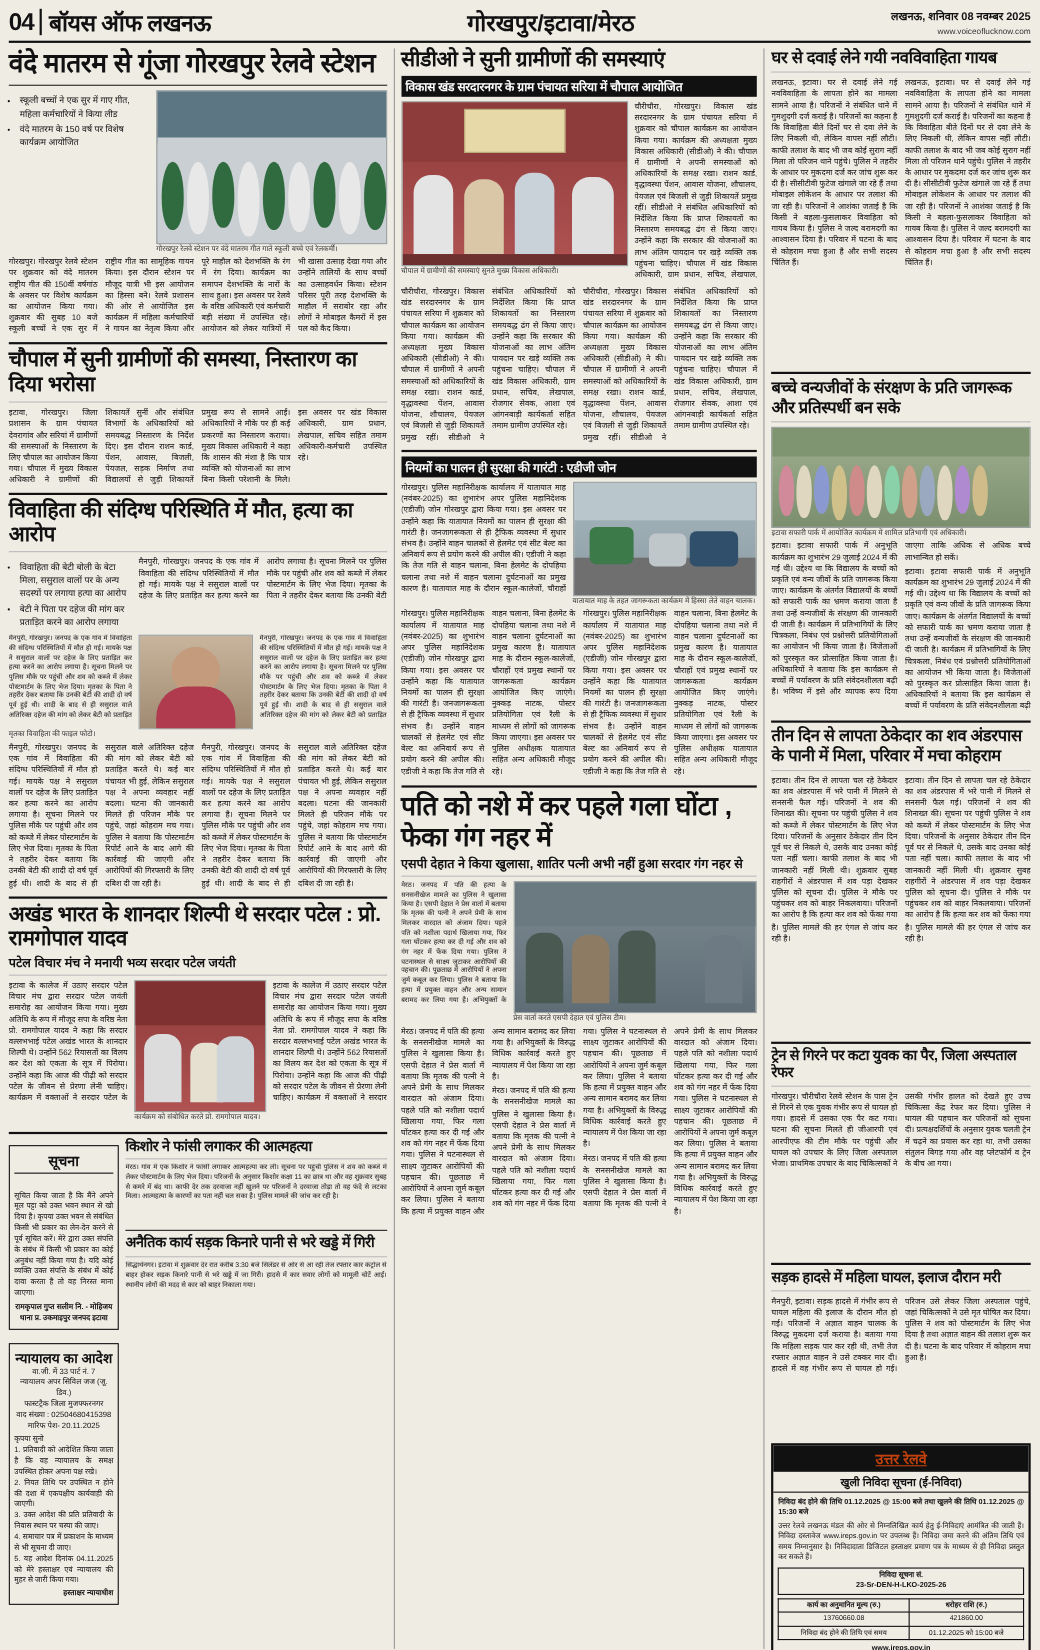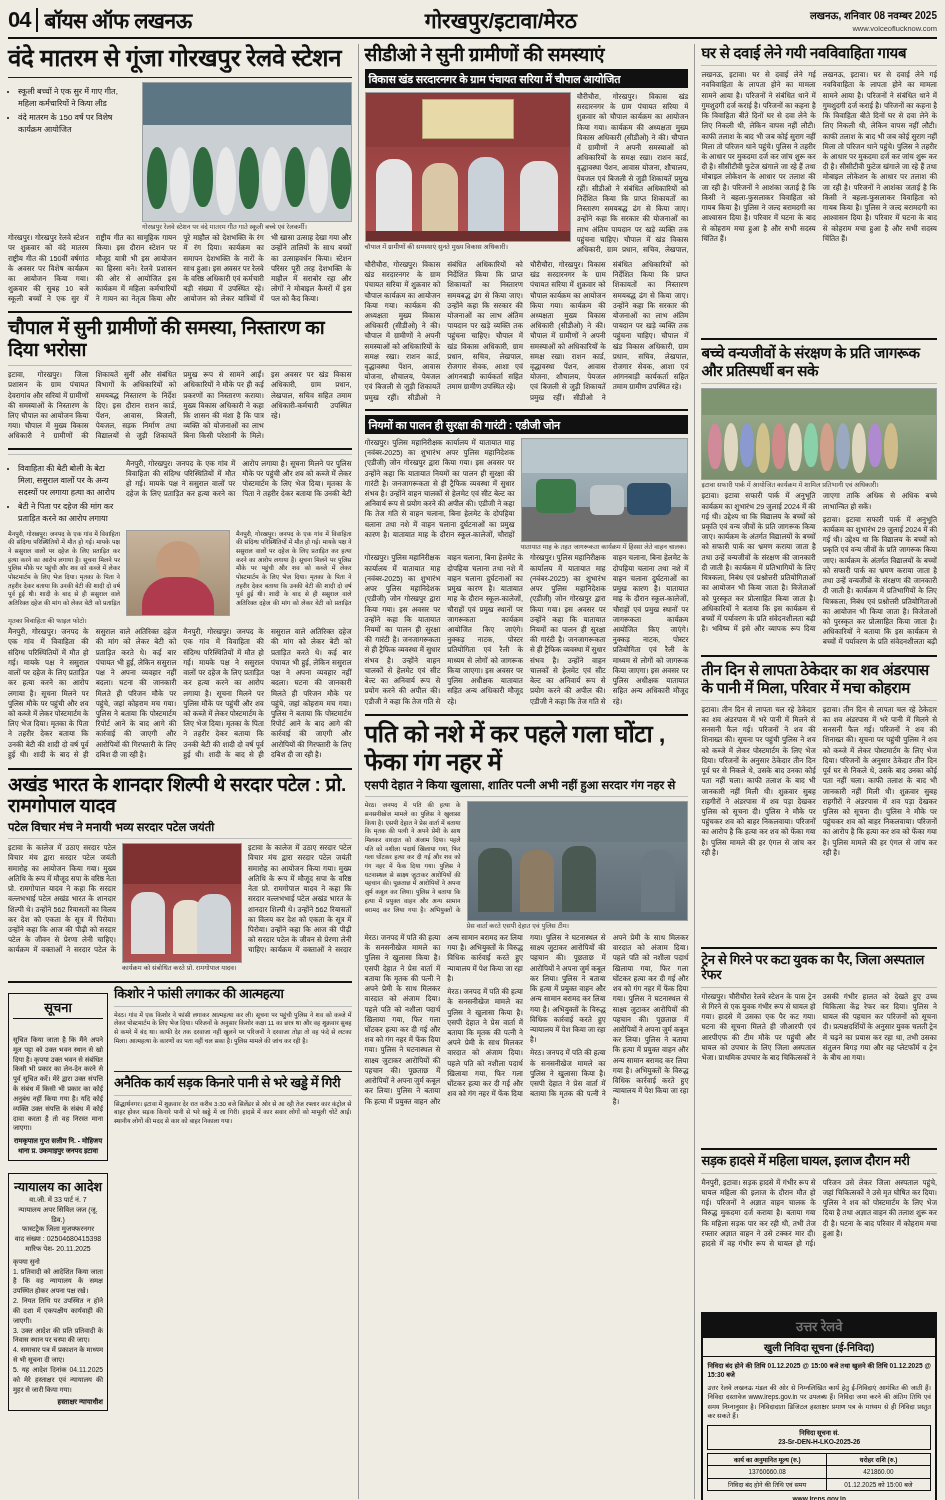"विवाहिता की संदिग्ध परिस्थिति में" div.hl { html: none -> <div>विवाहिता की संदिग्ध परिस्थिति में मौत, हत्या का आरोप</div> }
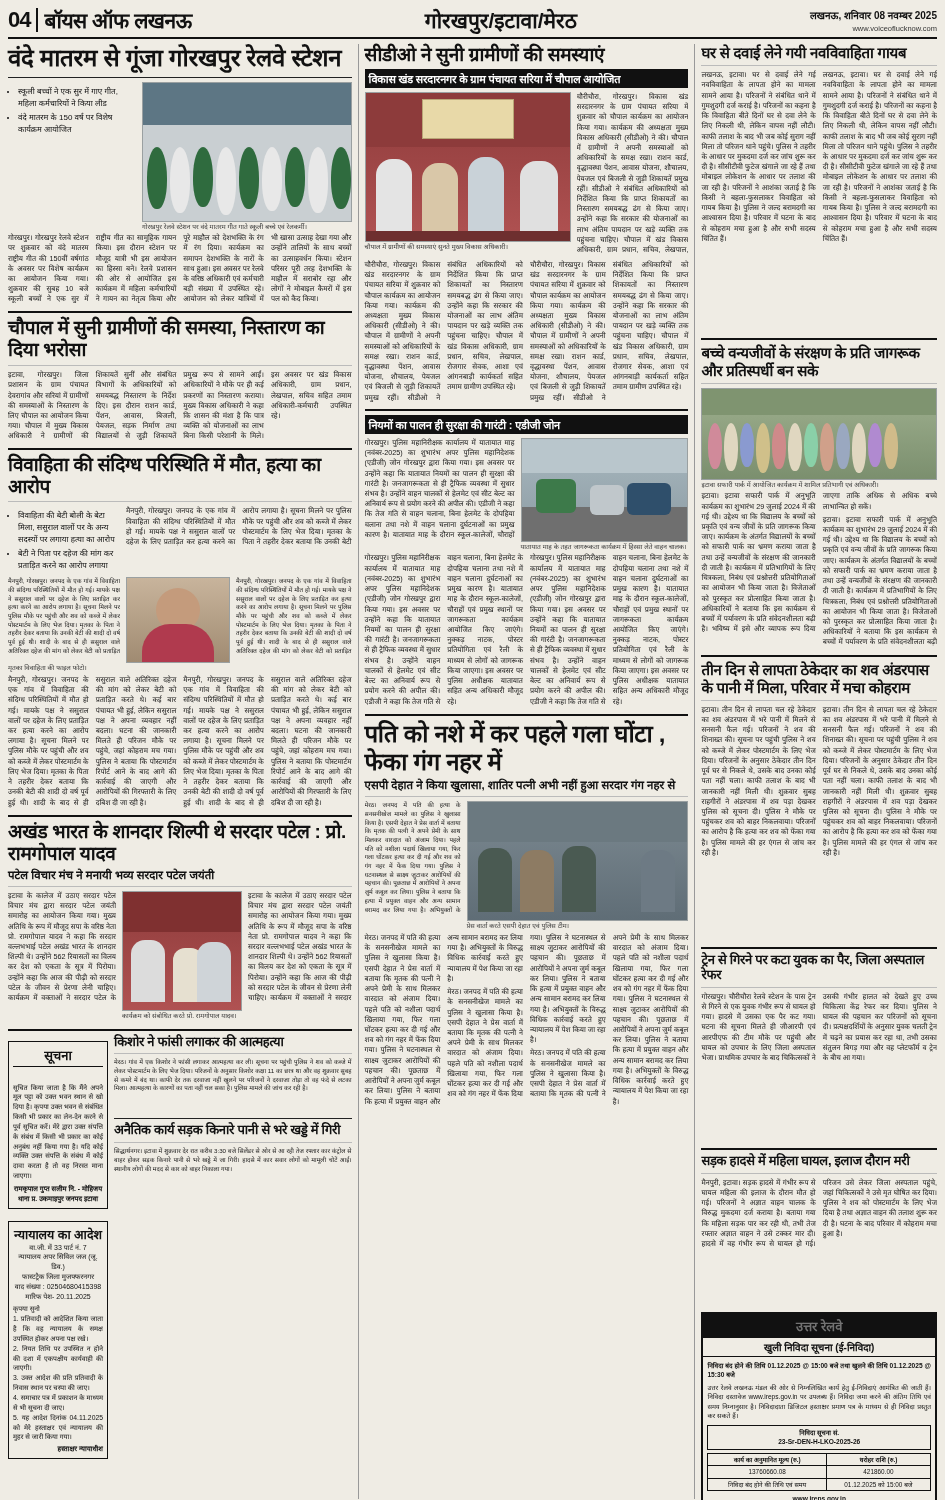"उत्तर रेलवे" .rail-head { color: #737373 -> #c2410c; text-decoration: none -> underline }
